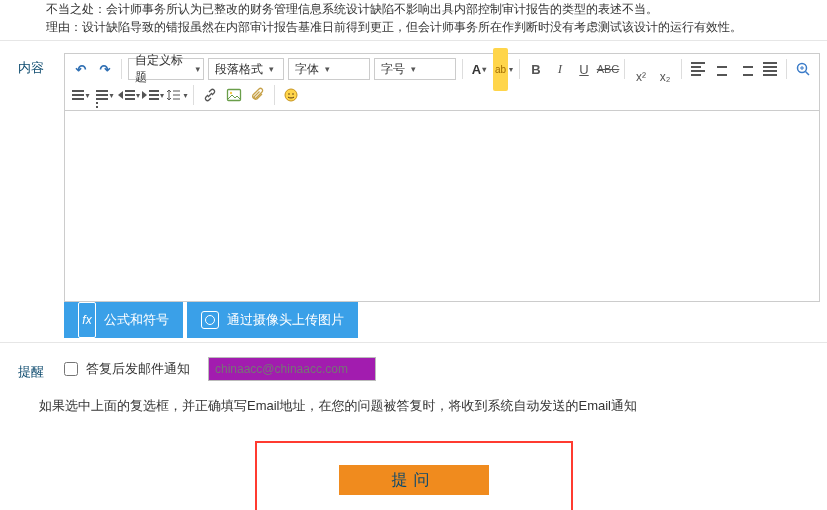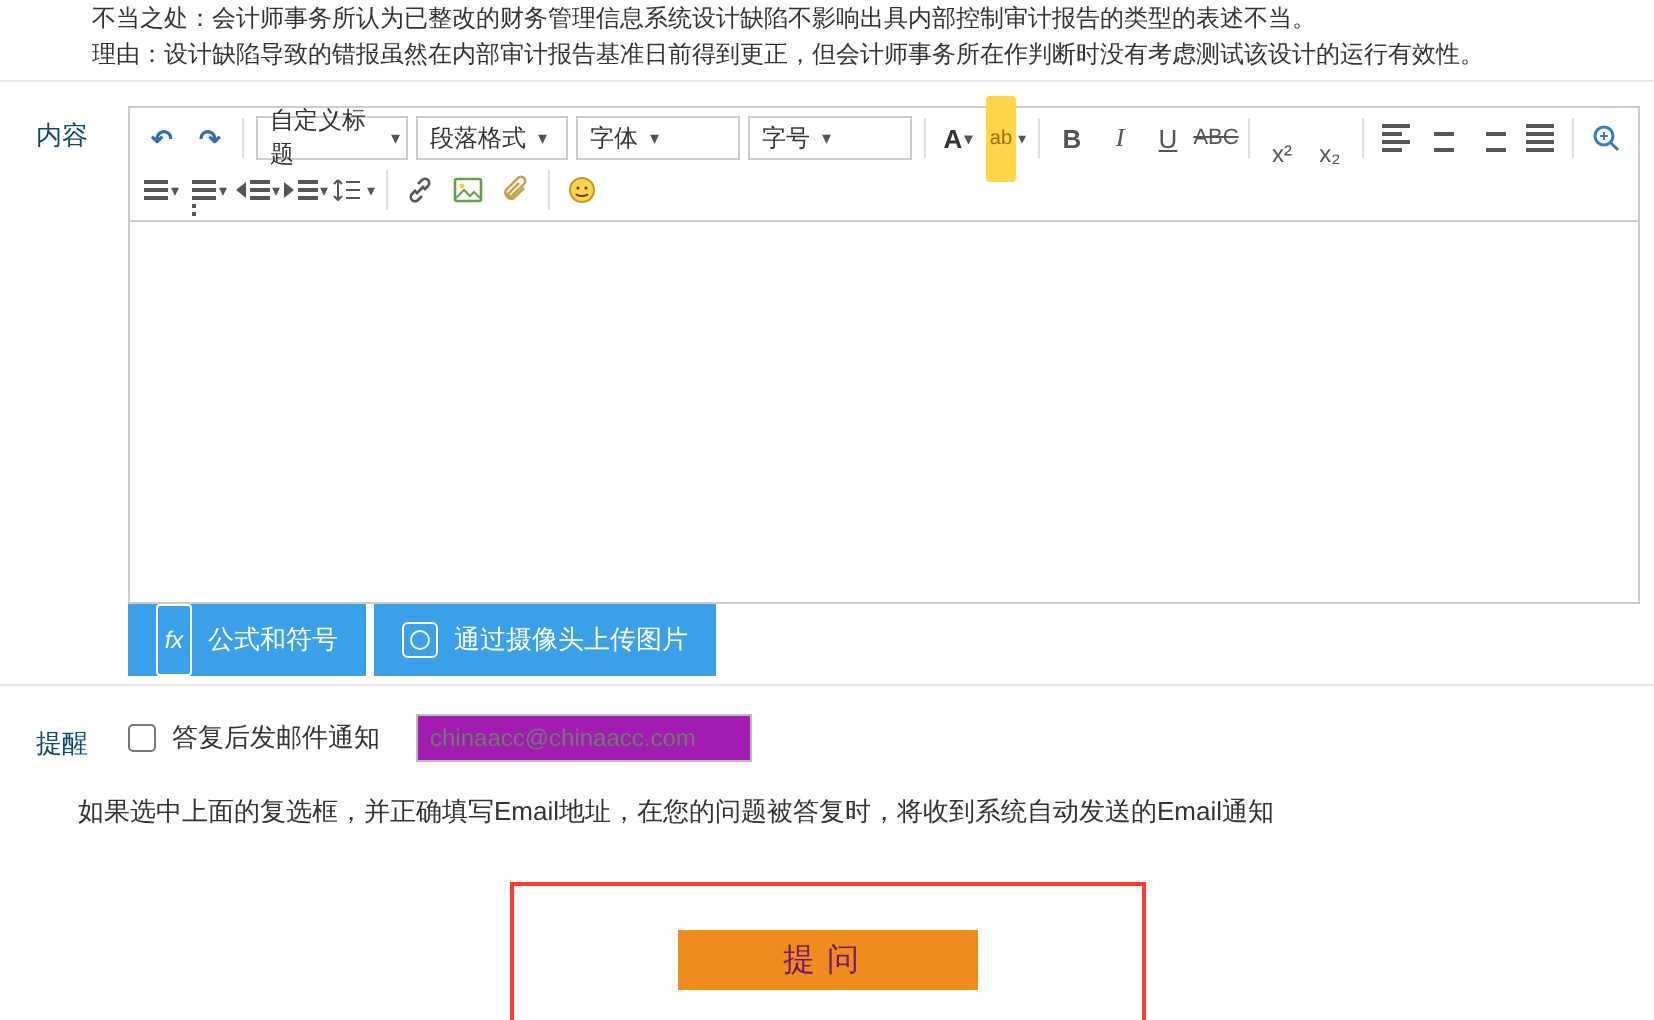"提问" .submit-btn { color: #701a75 -> #0c4a6e }
